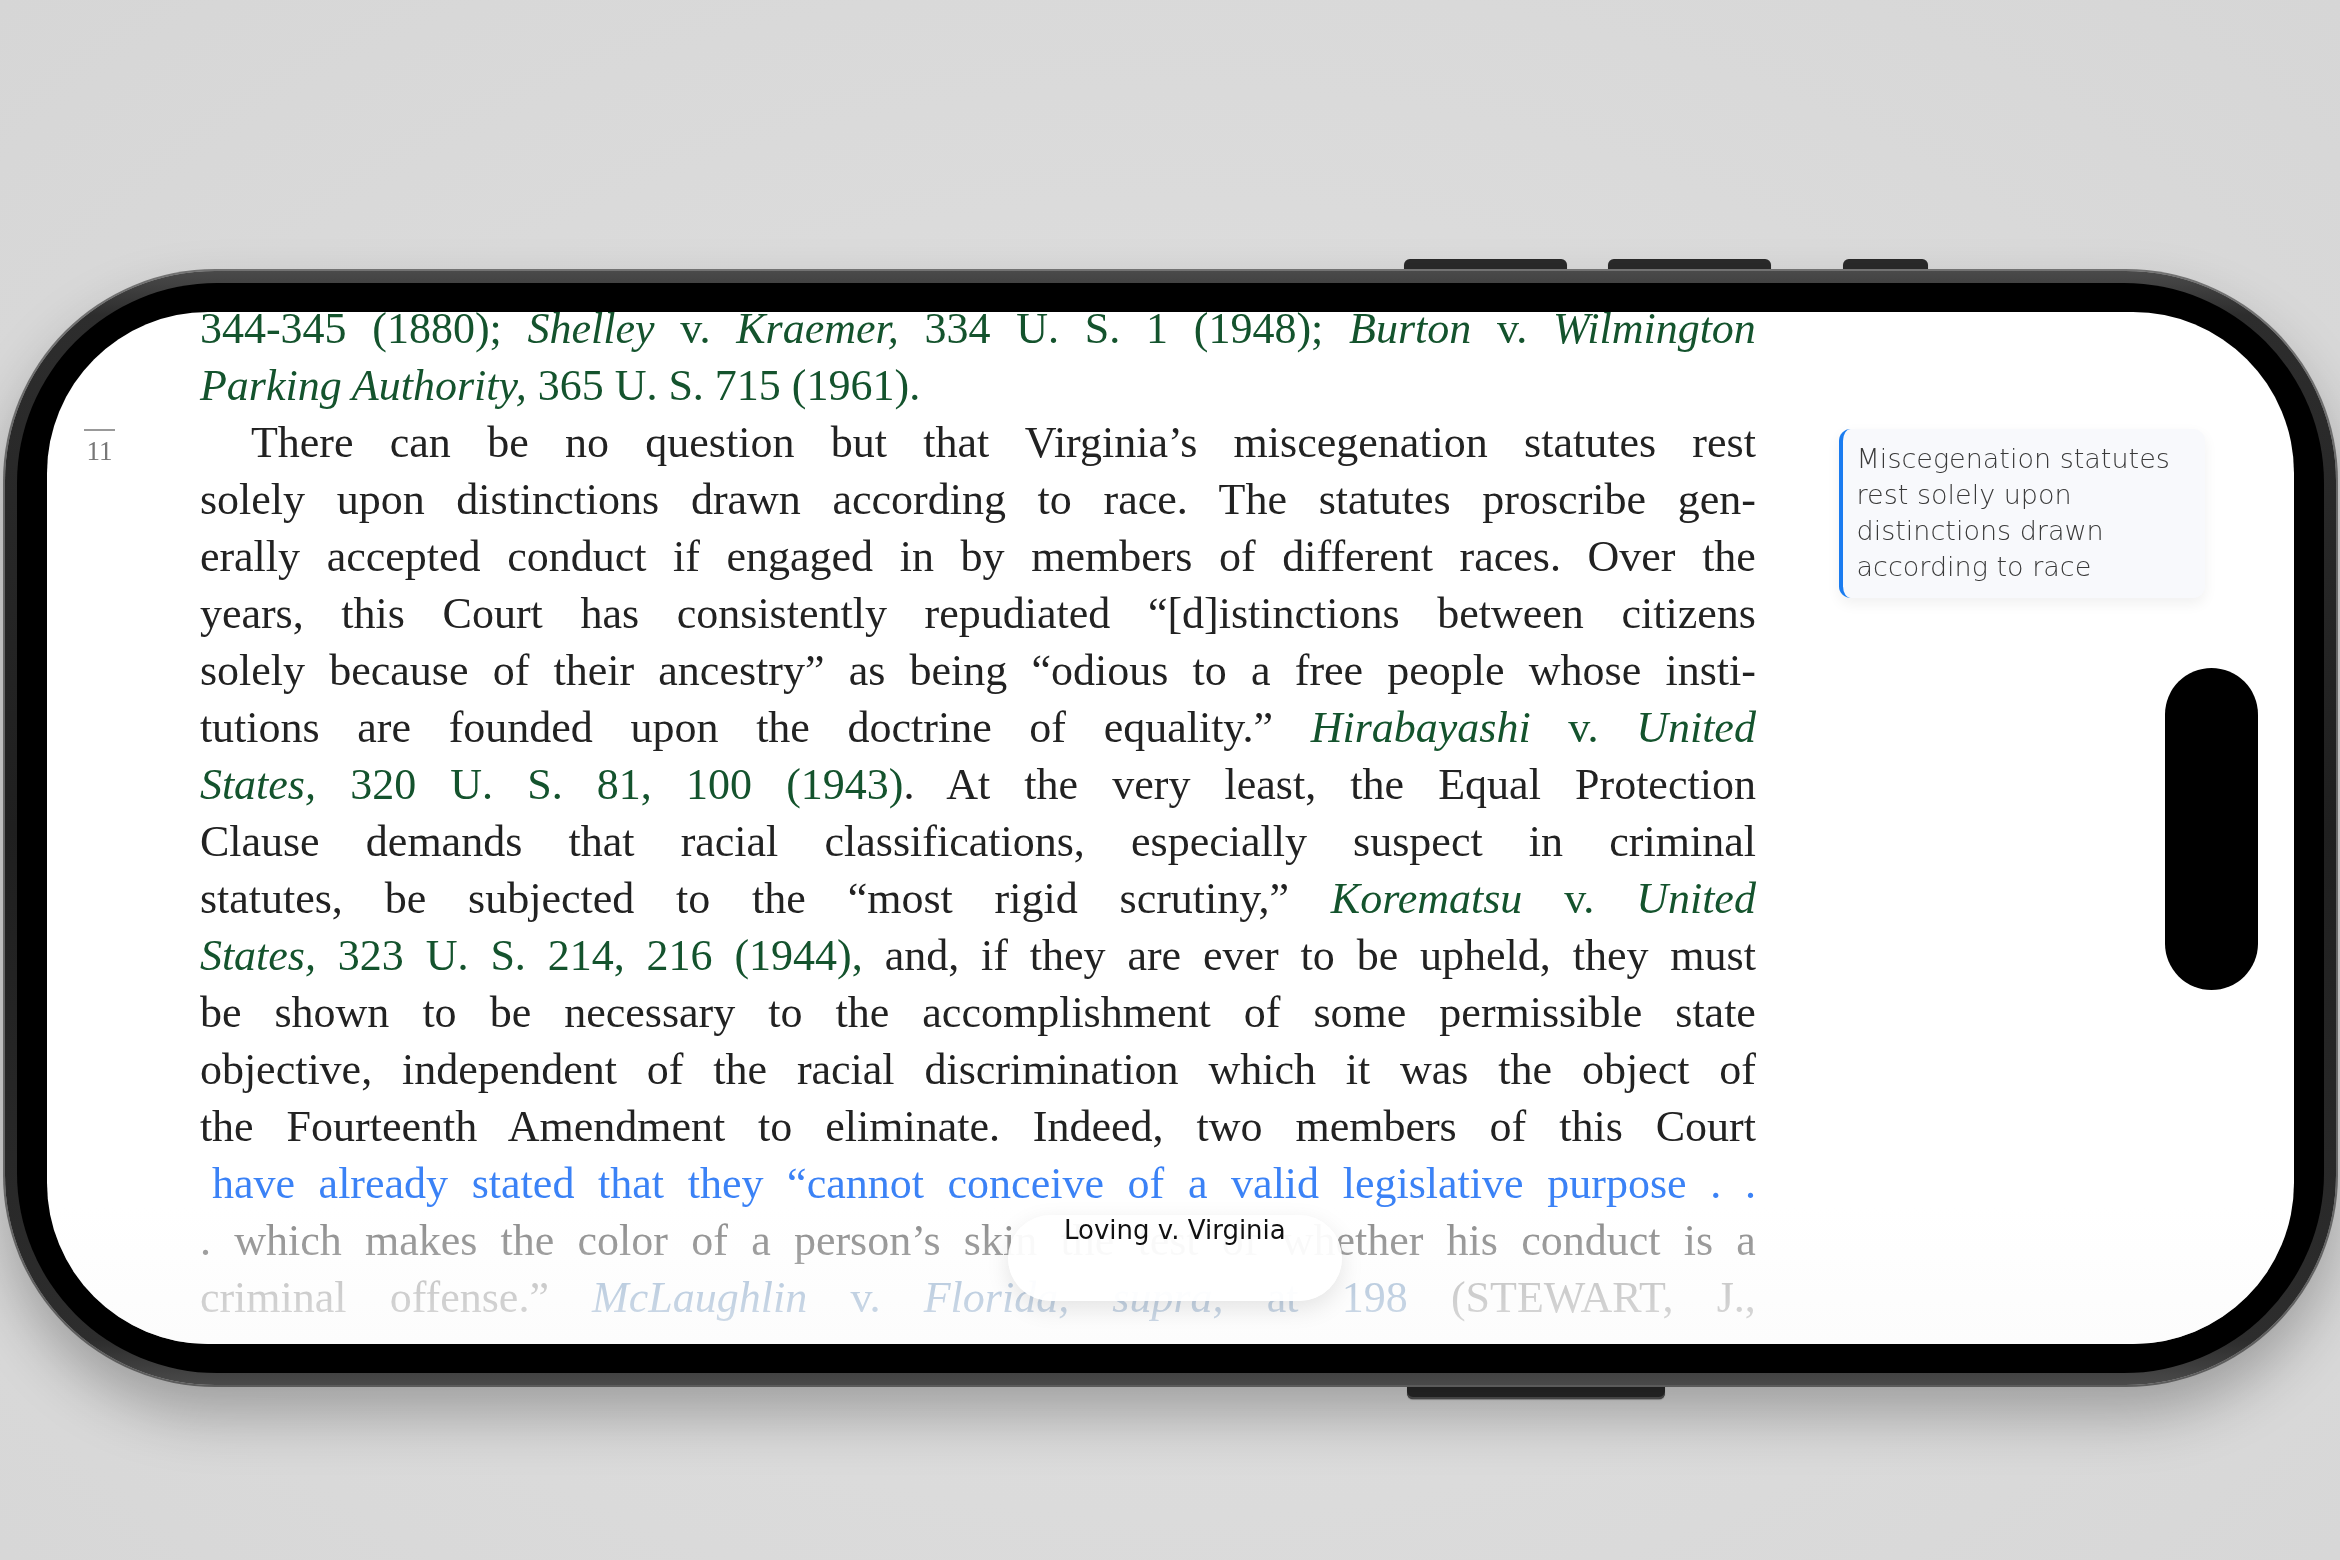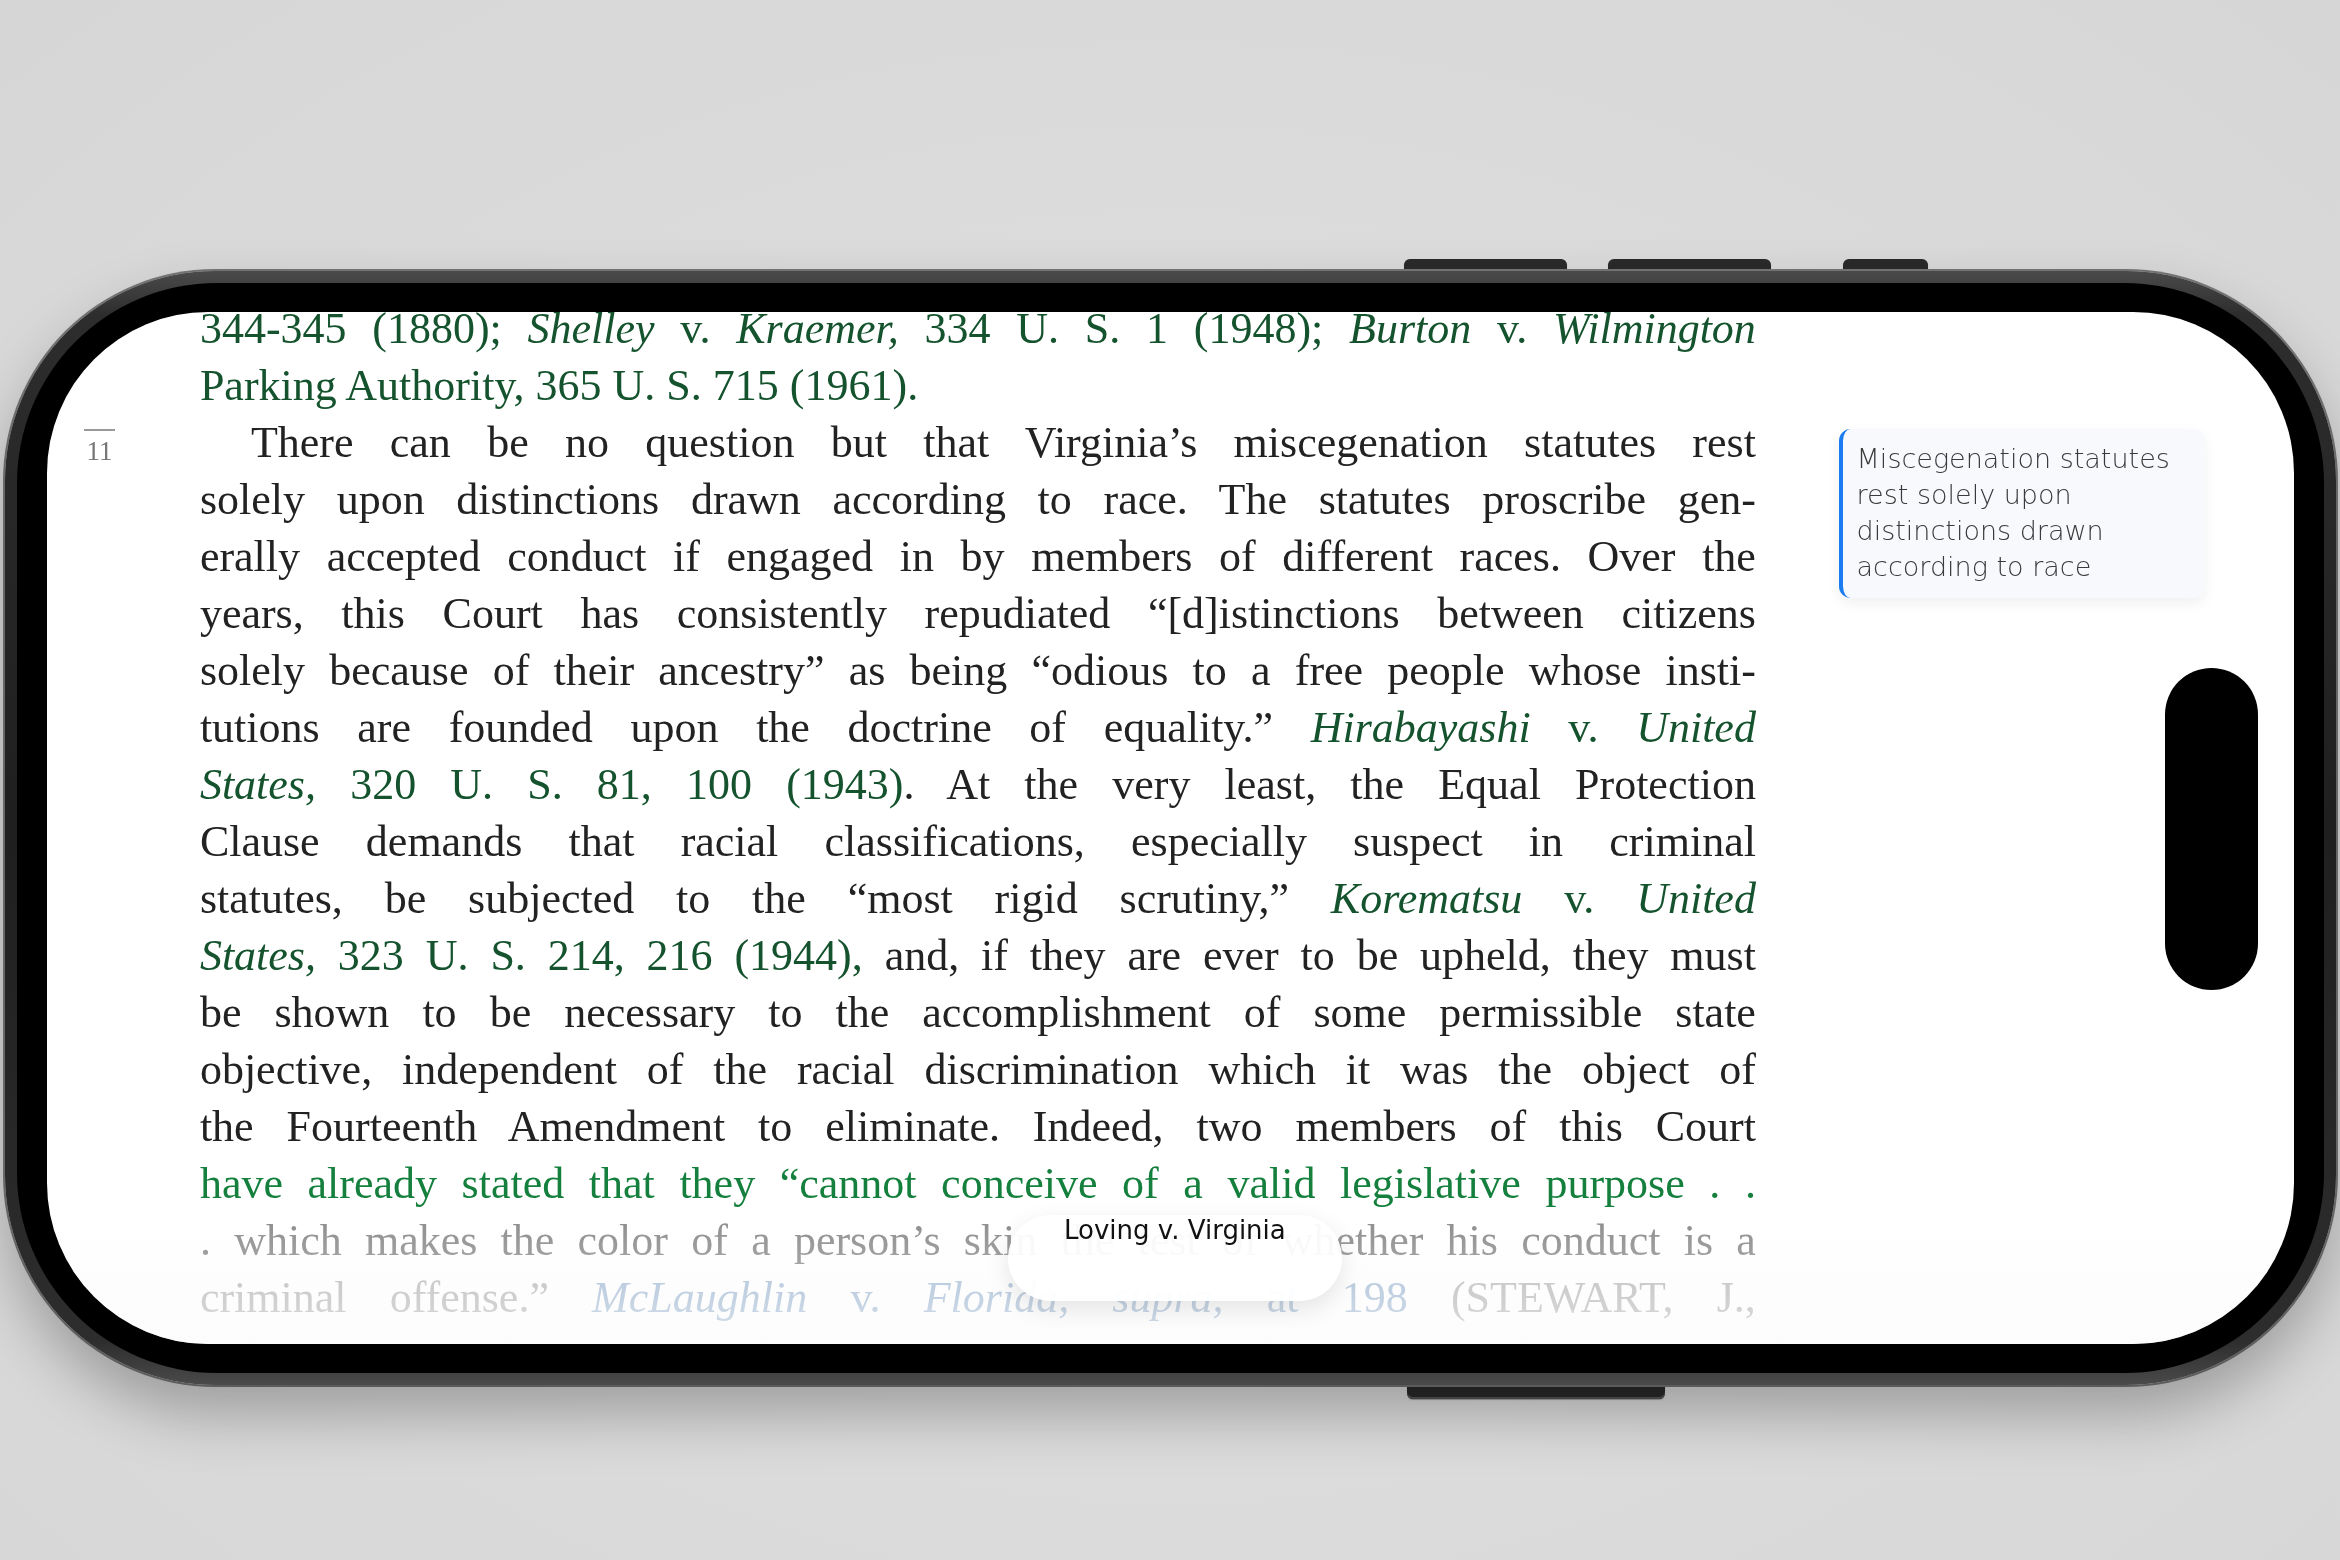"Parking Authority," span.cite { font-style: none -> italic }
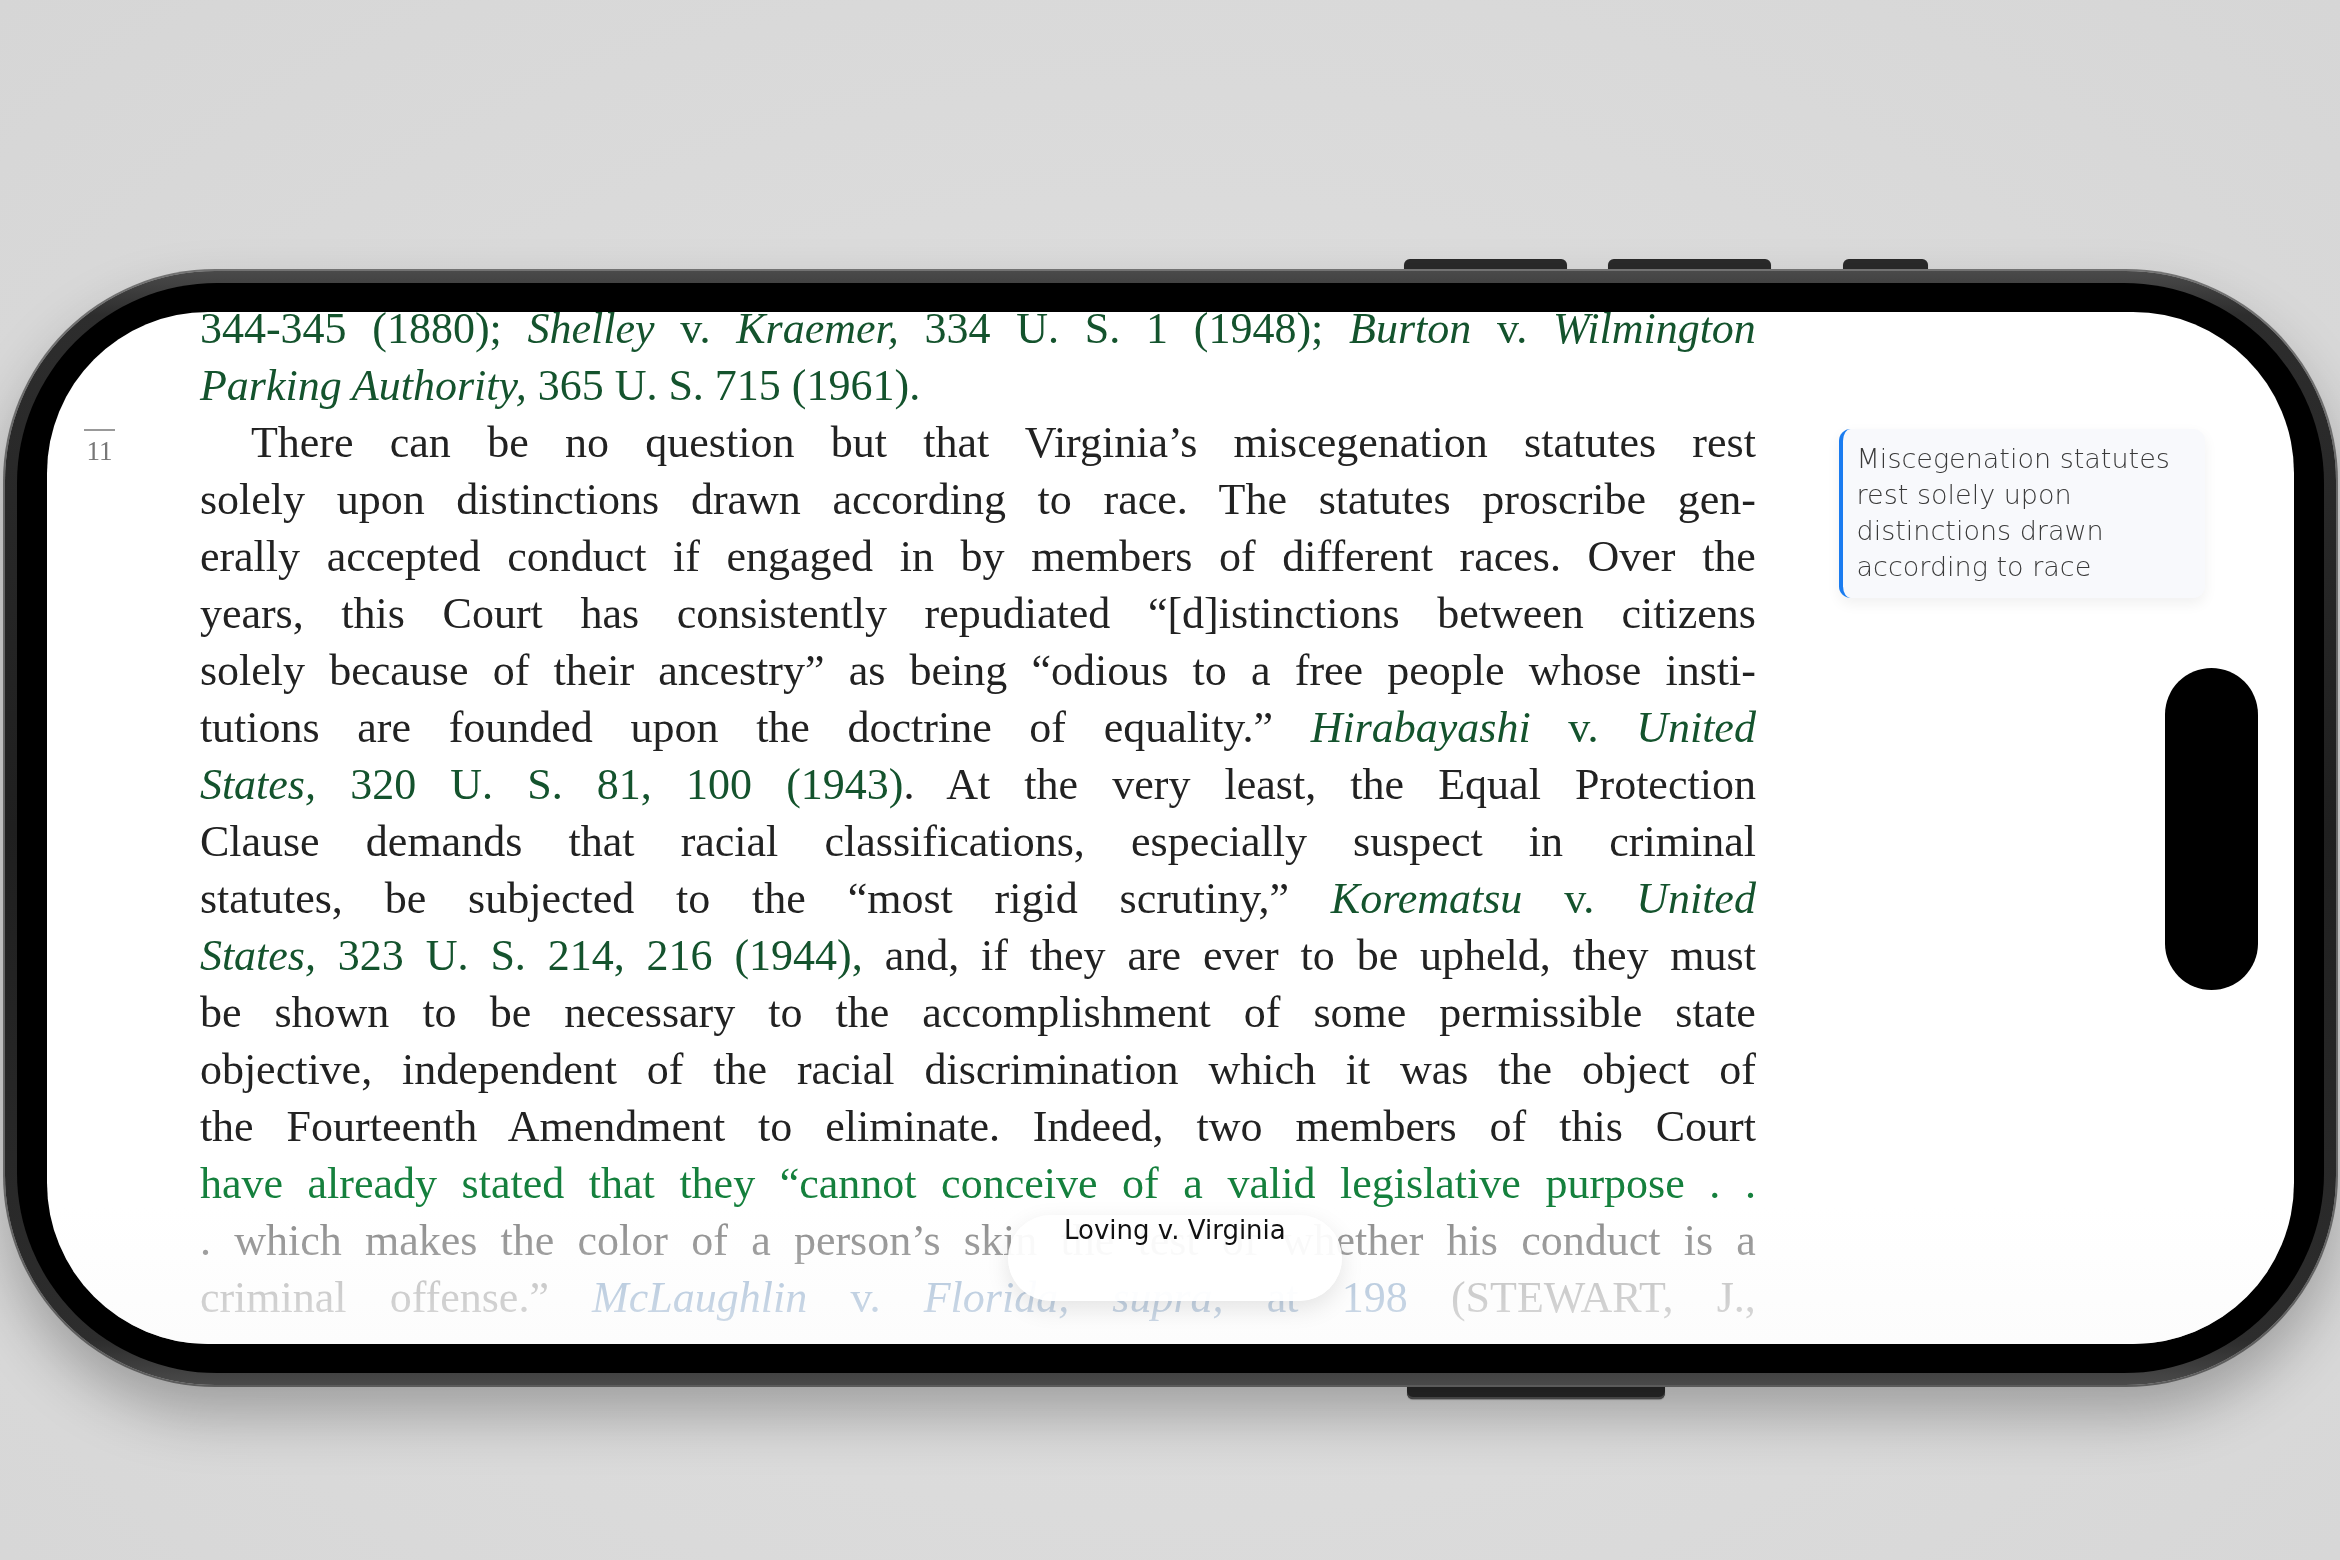"have already stated that they" .fade1 { color: #15803d -> #3b82f6; margin-left: none -> 12px }
